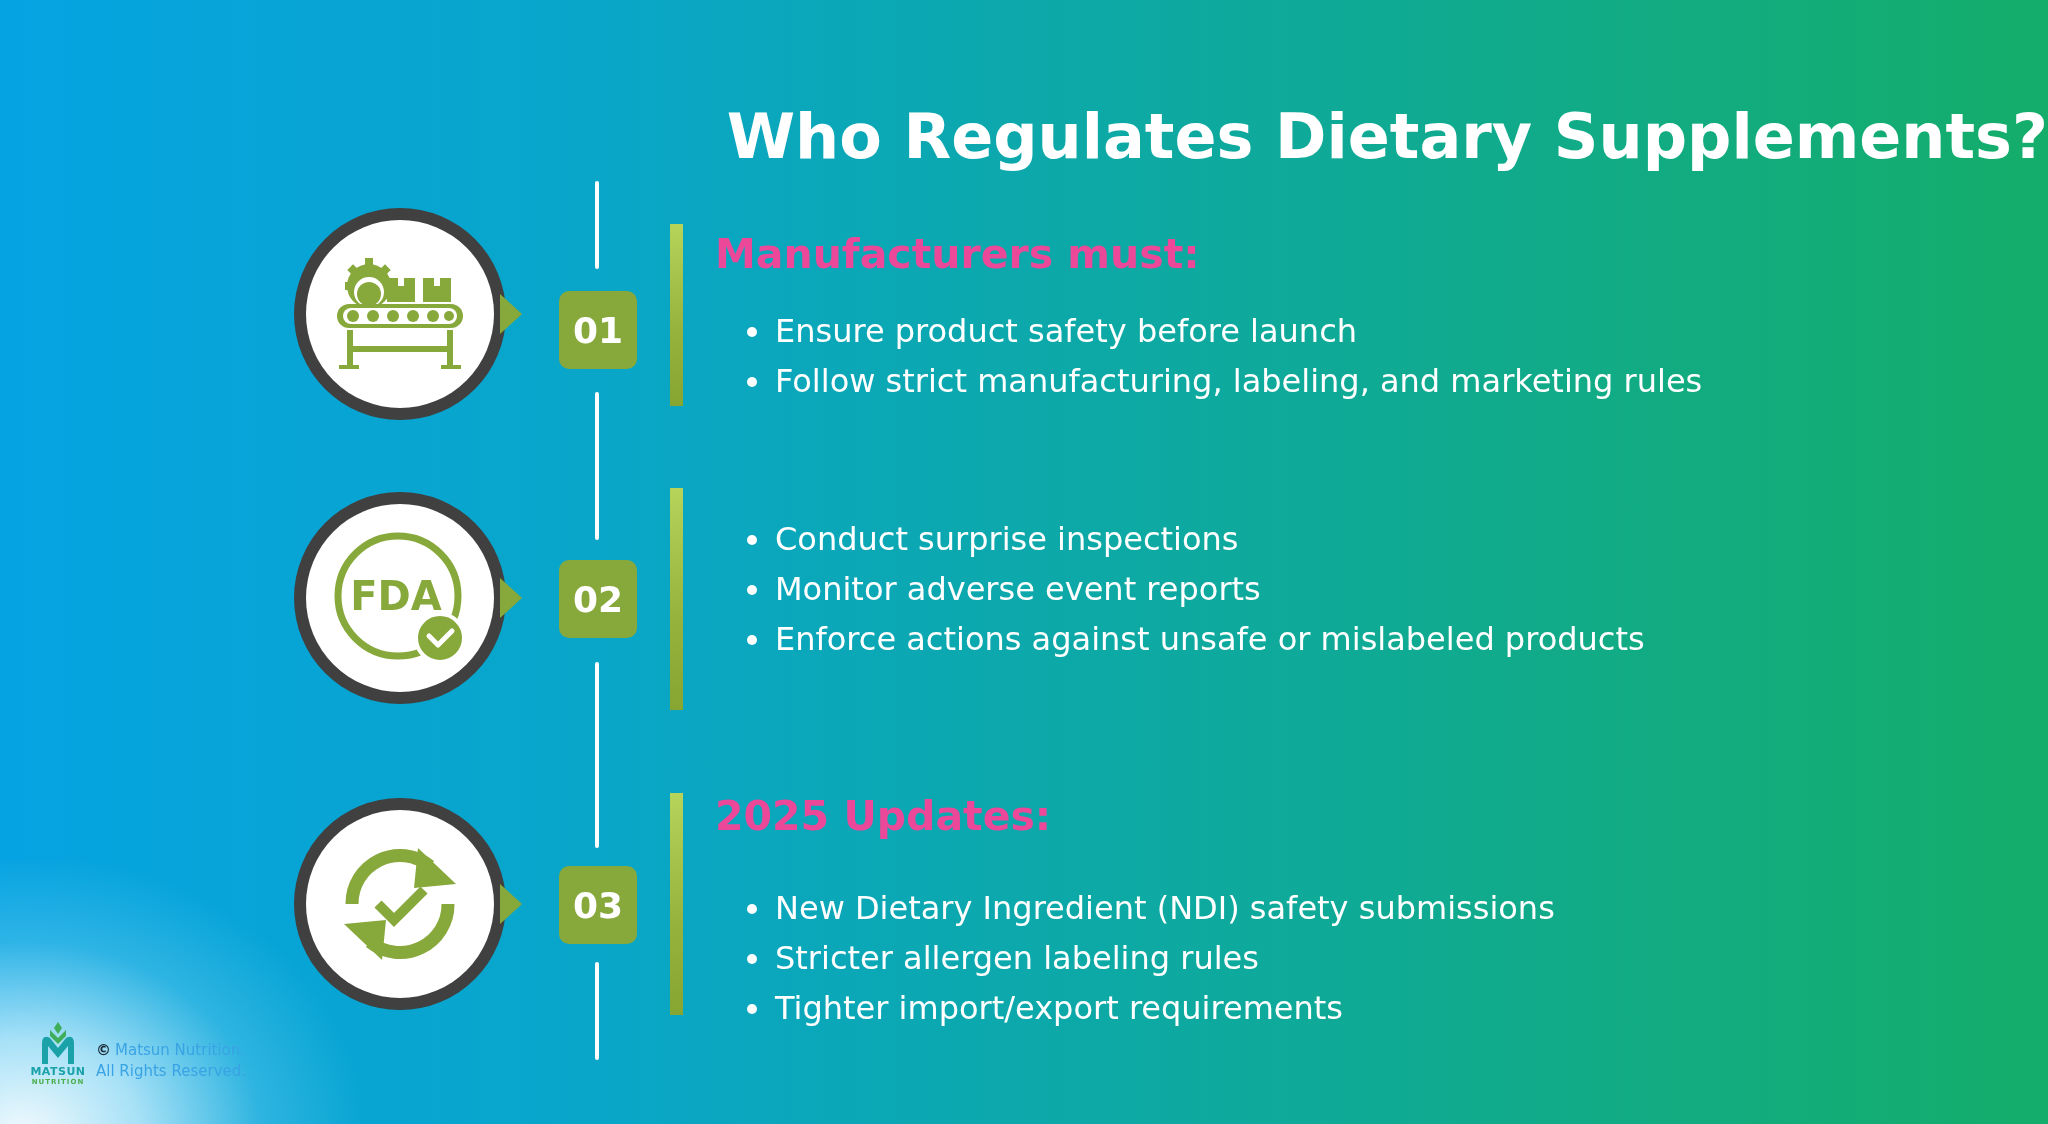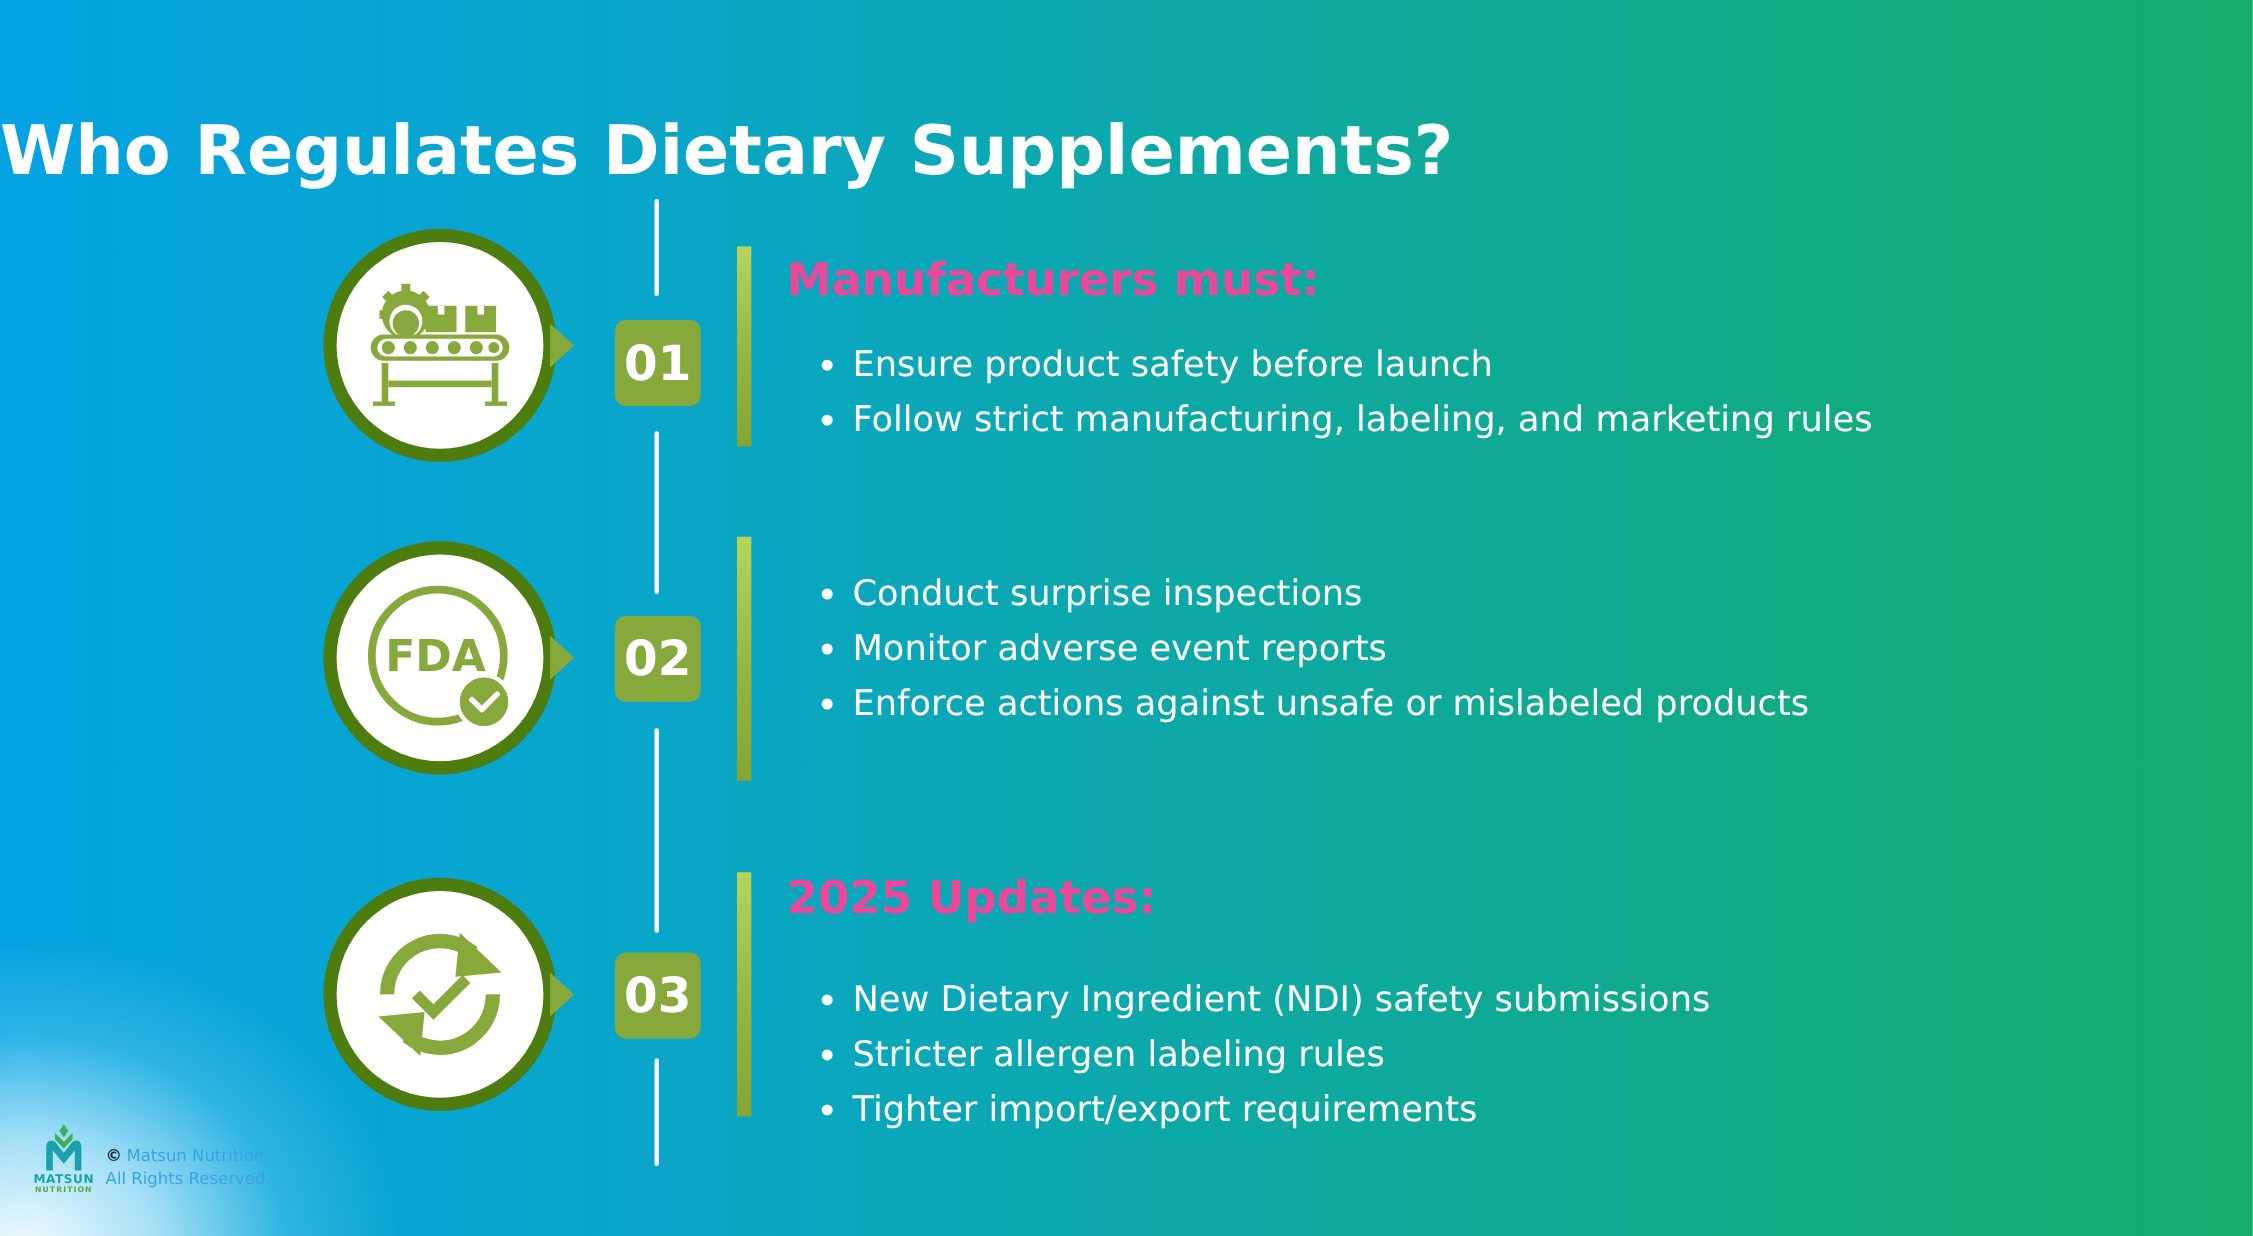"Who Regulates Dietary Supplements?" .title { text-align: left -> right }
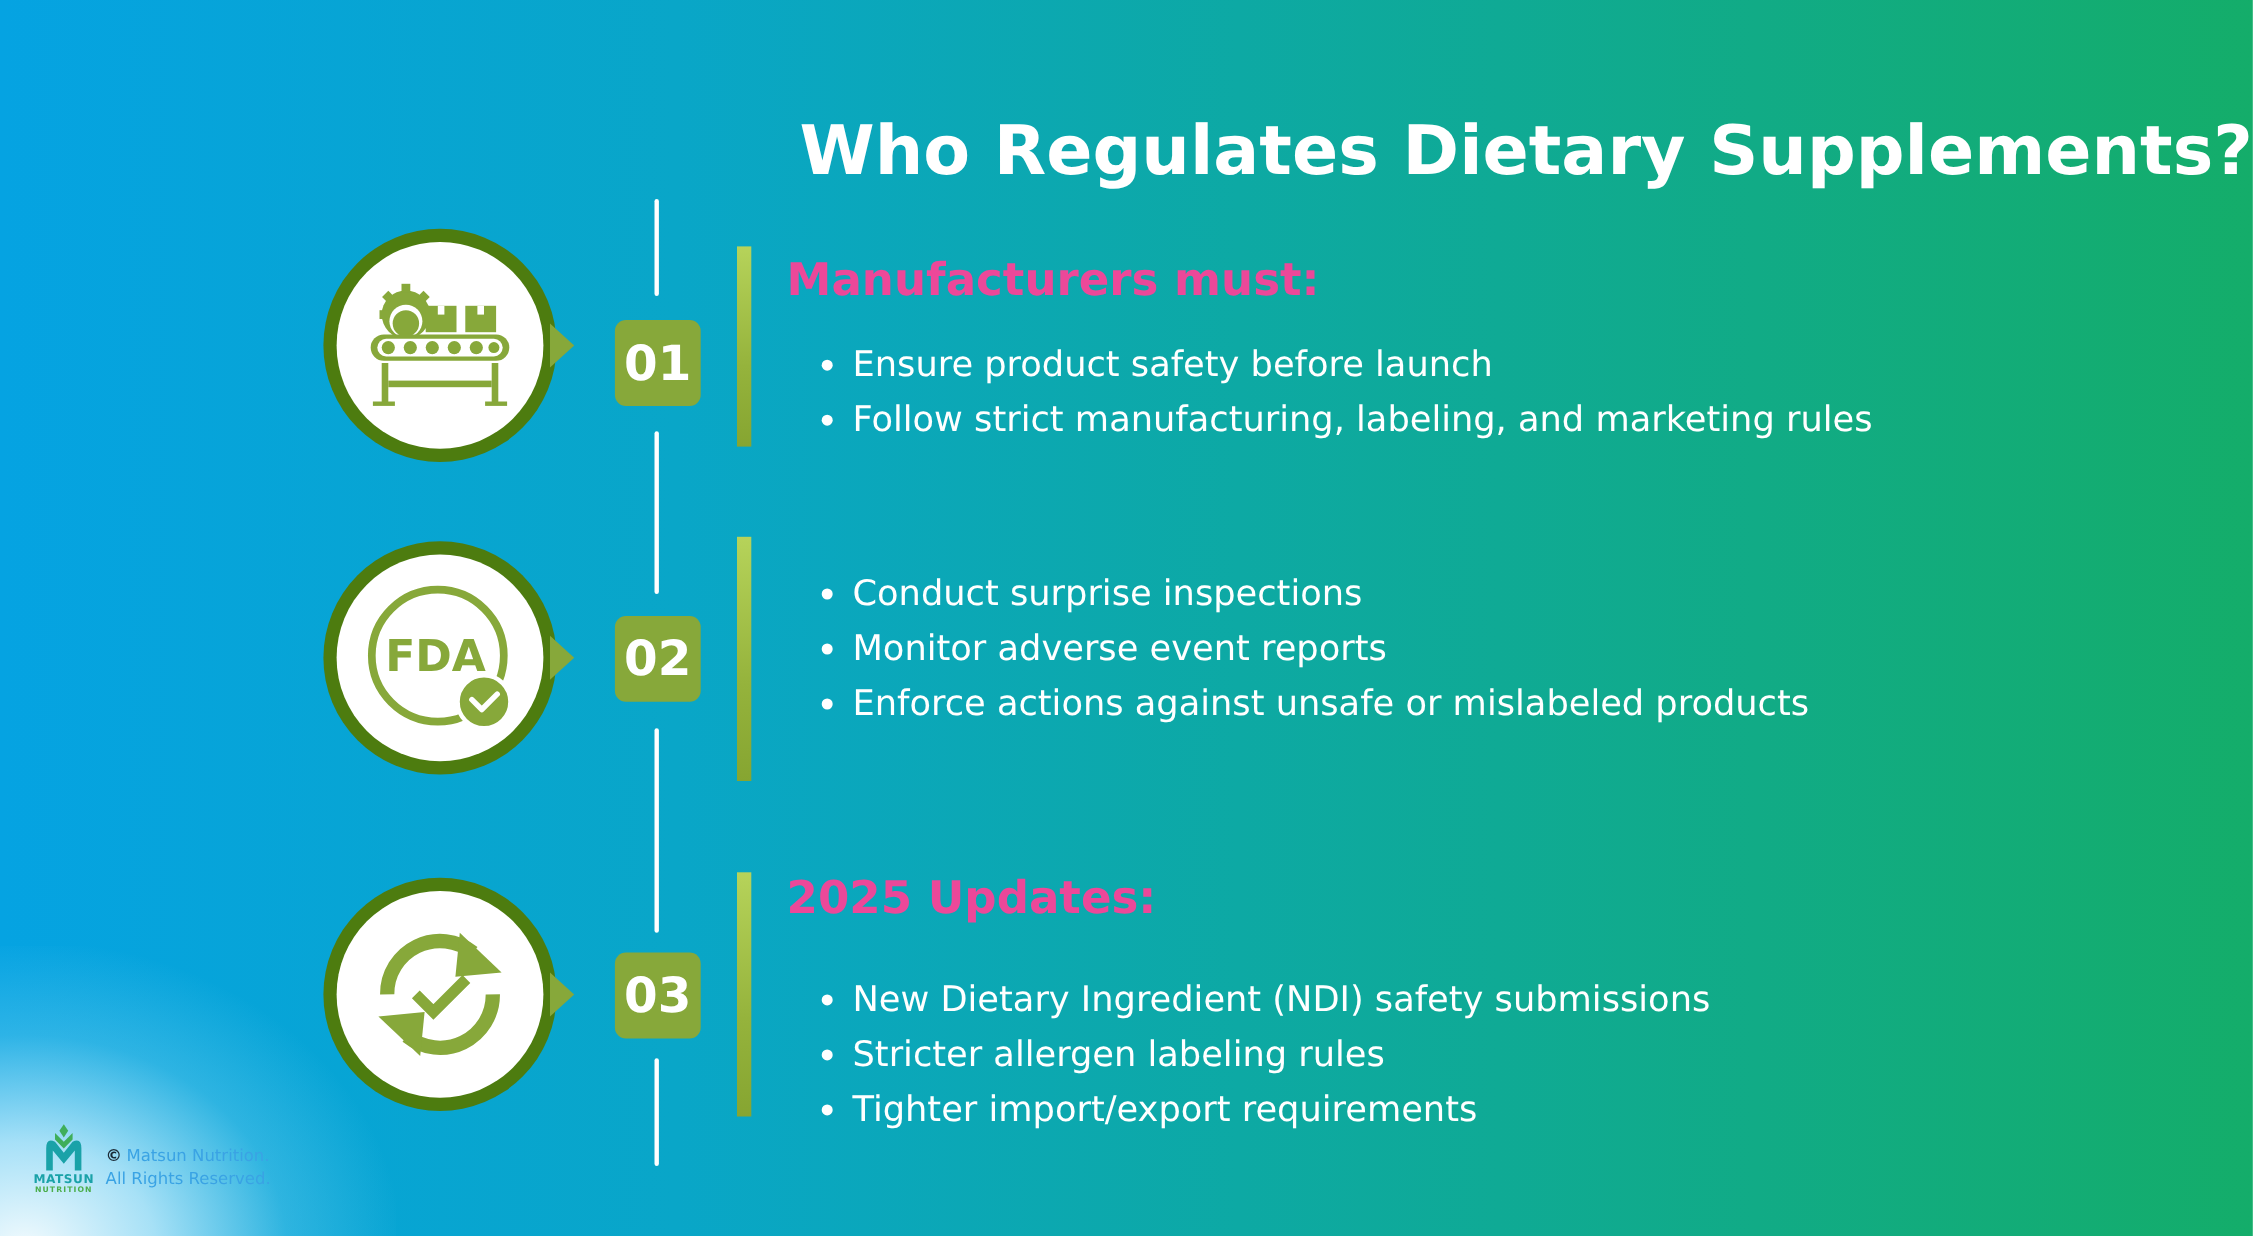"01" .num-box { font-size: 44px -> 36px }
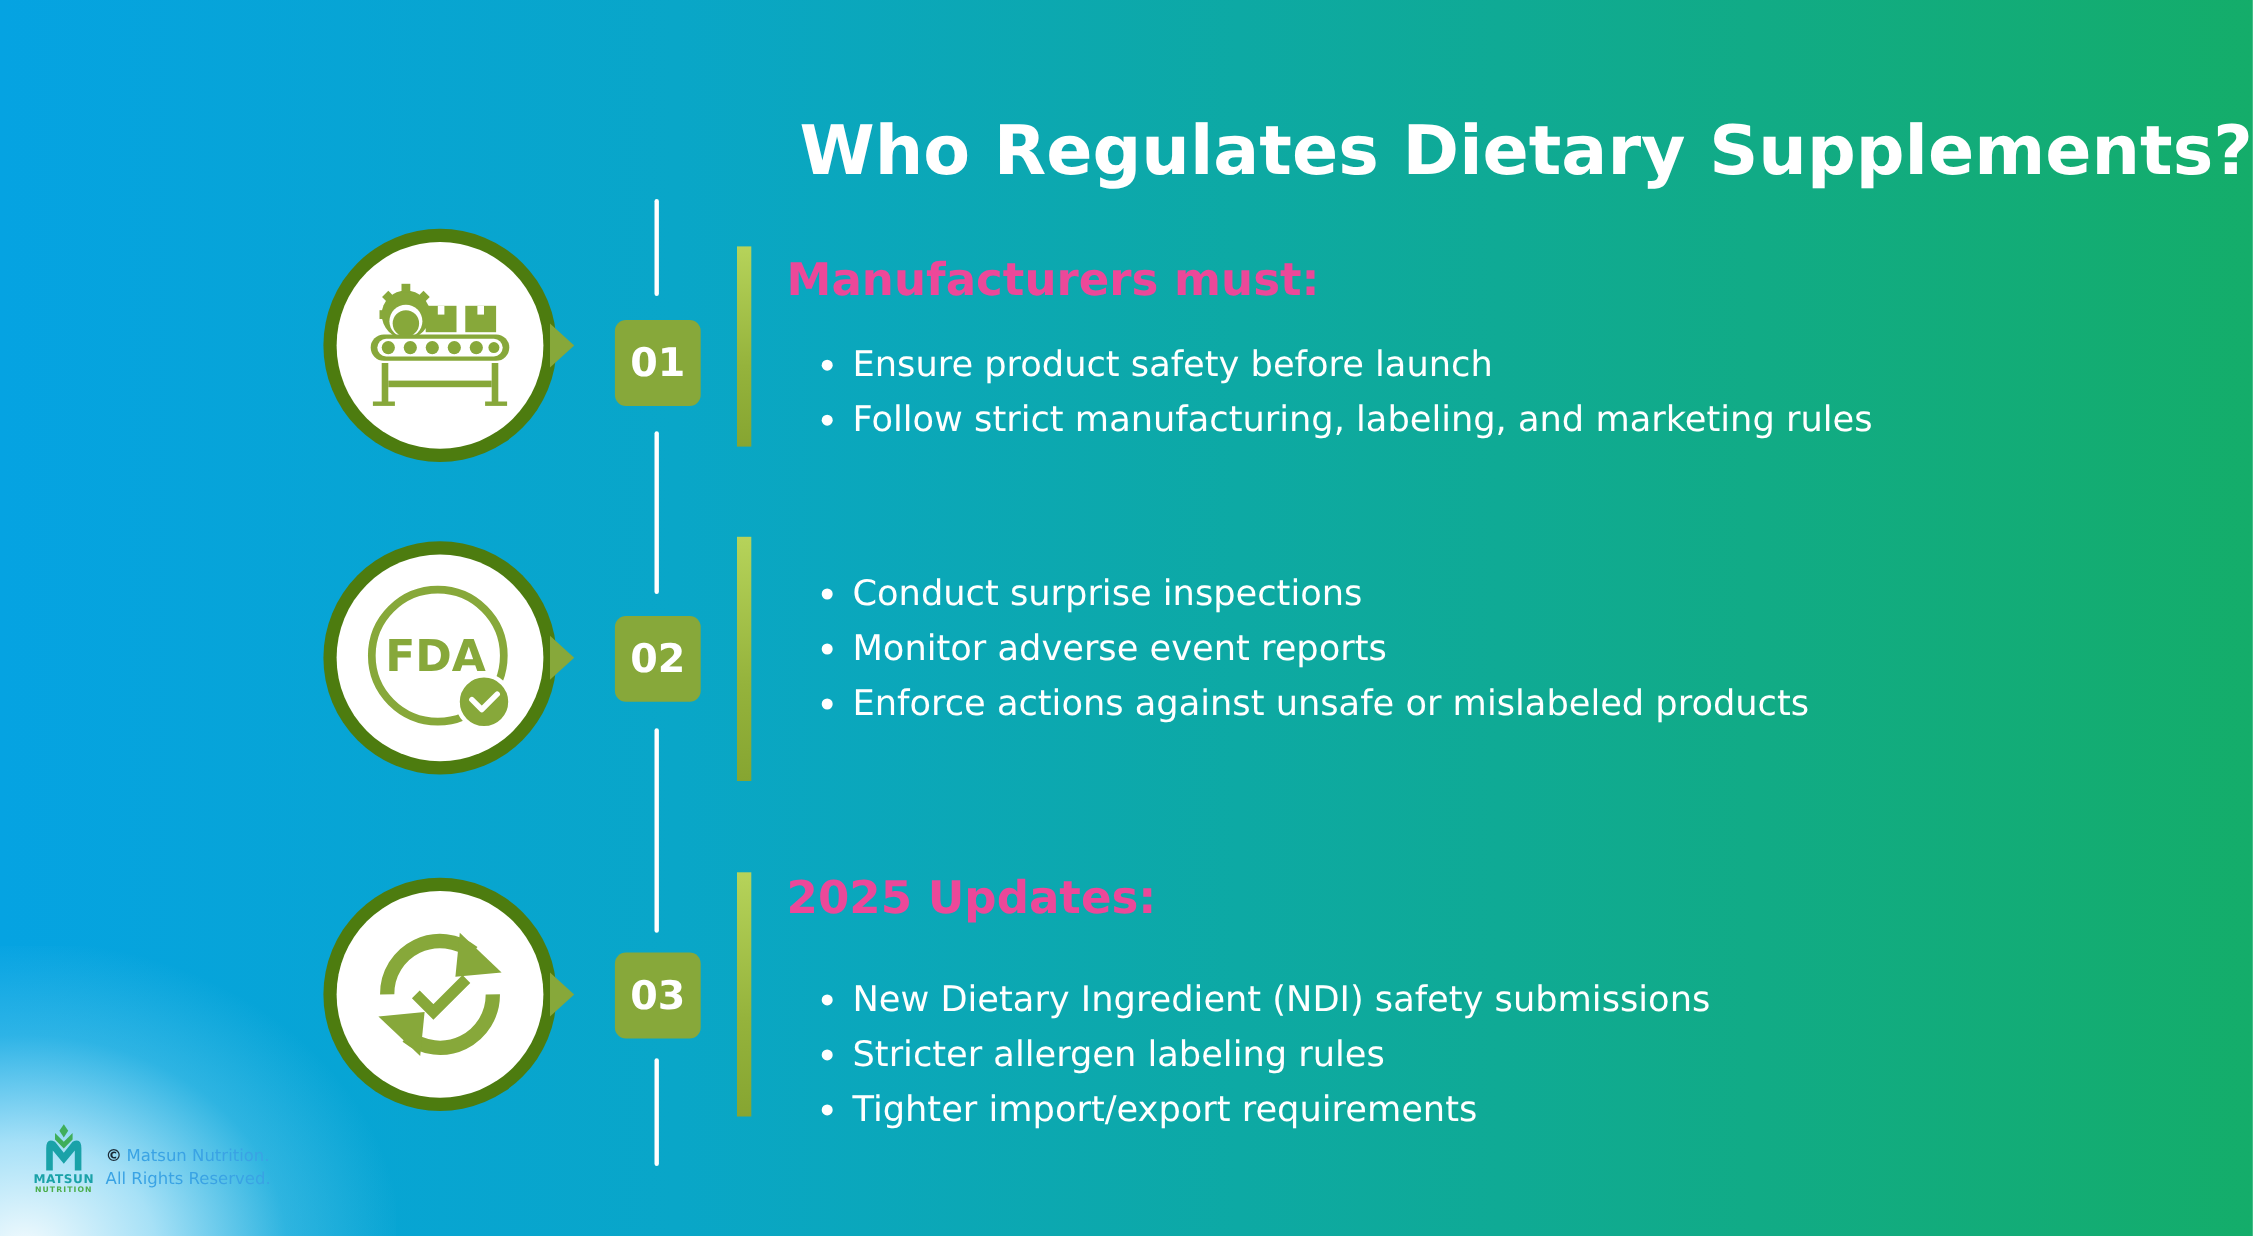"FDA" .badge-circle { background: #4d7c0f -> #404040 }
